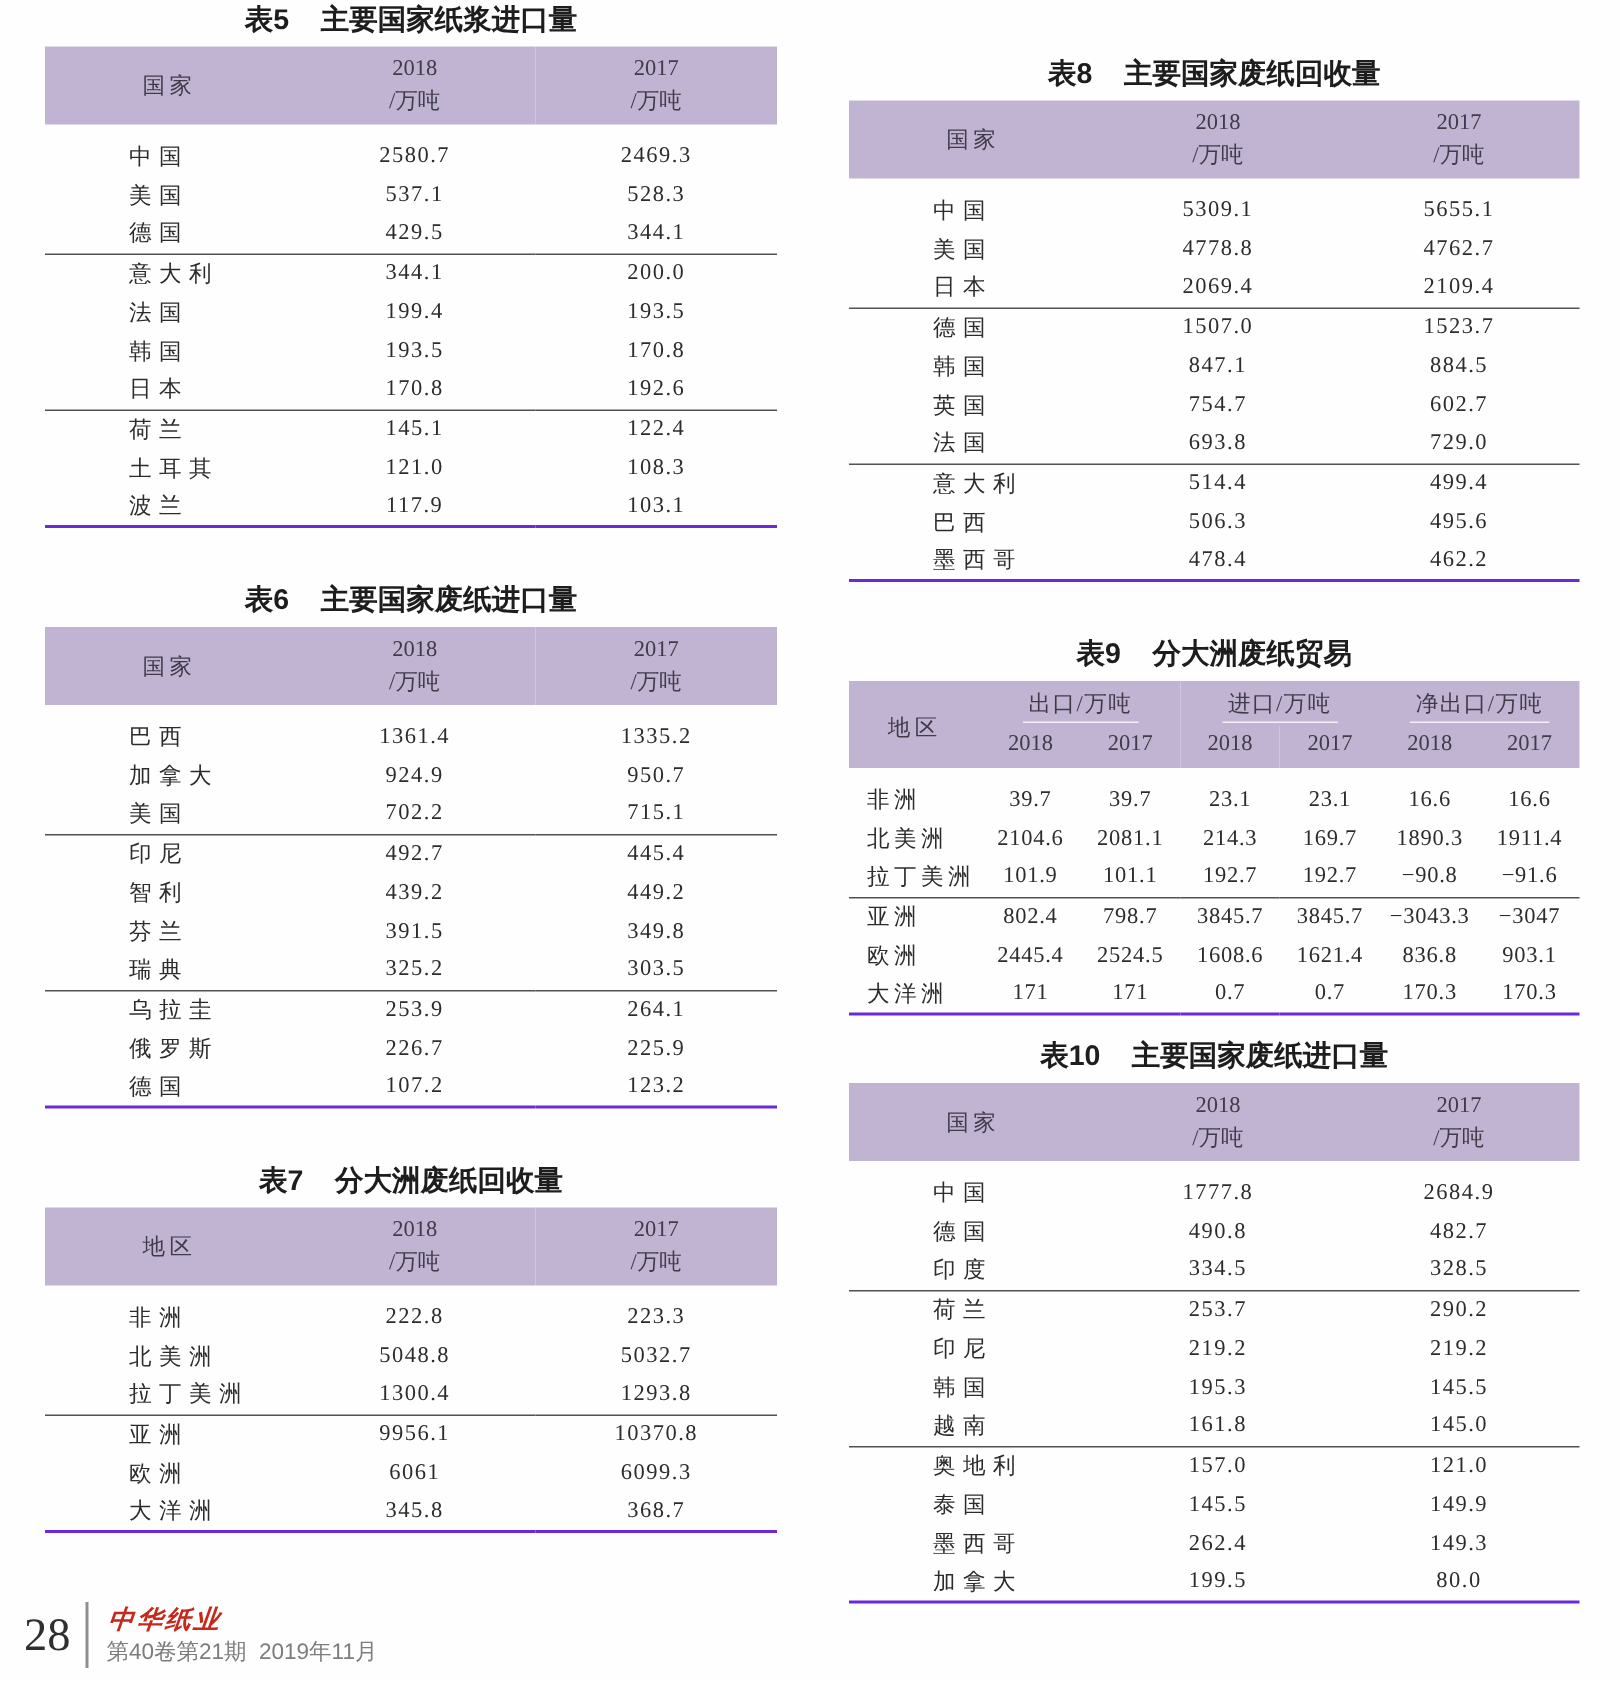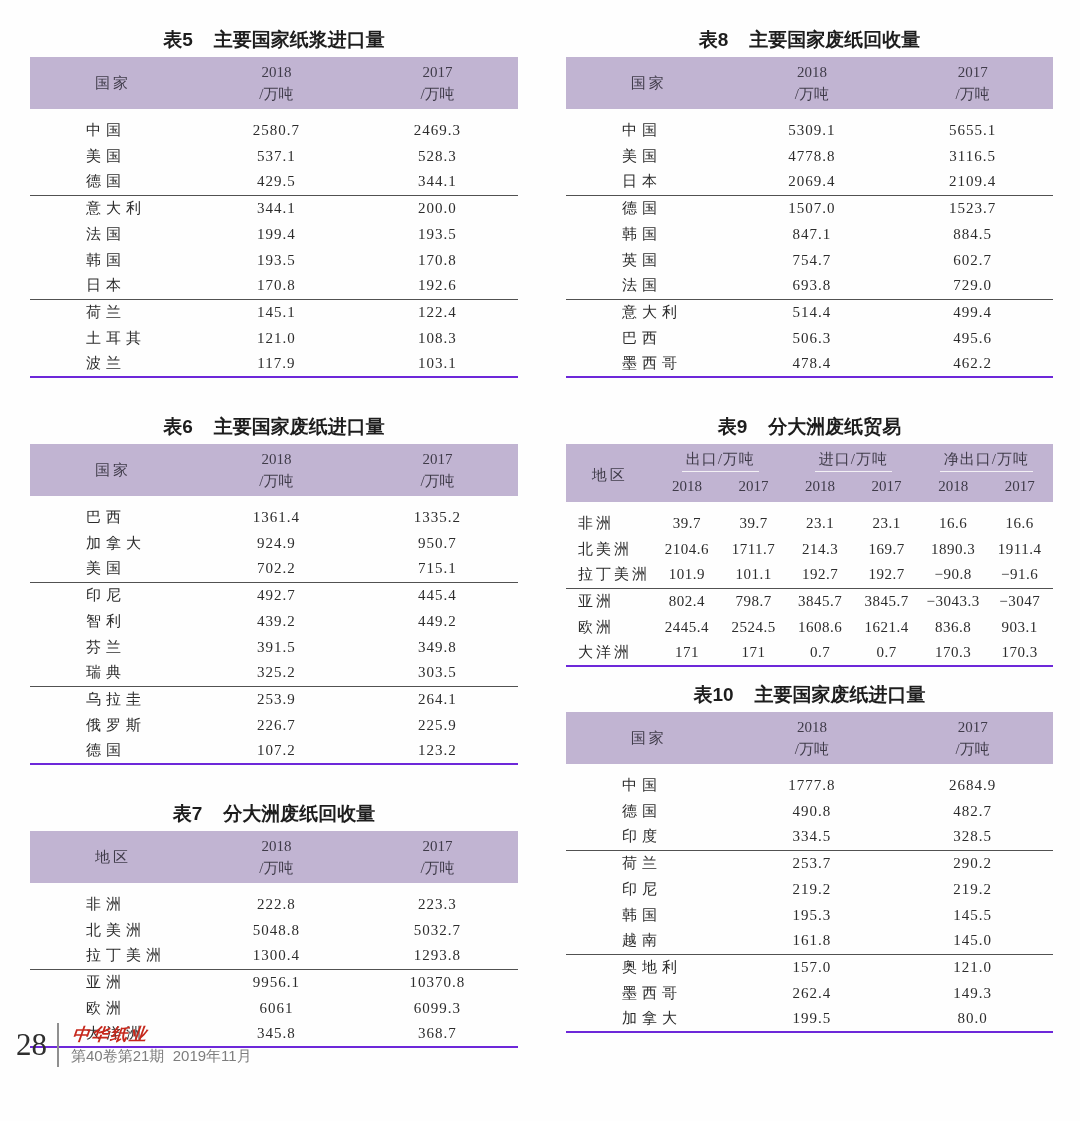"表5 主要国家纸浆进口量" .columns { padding: 28px 27px 0 30px -> 2px 27px 0 30px }
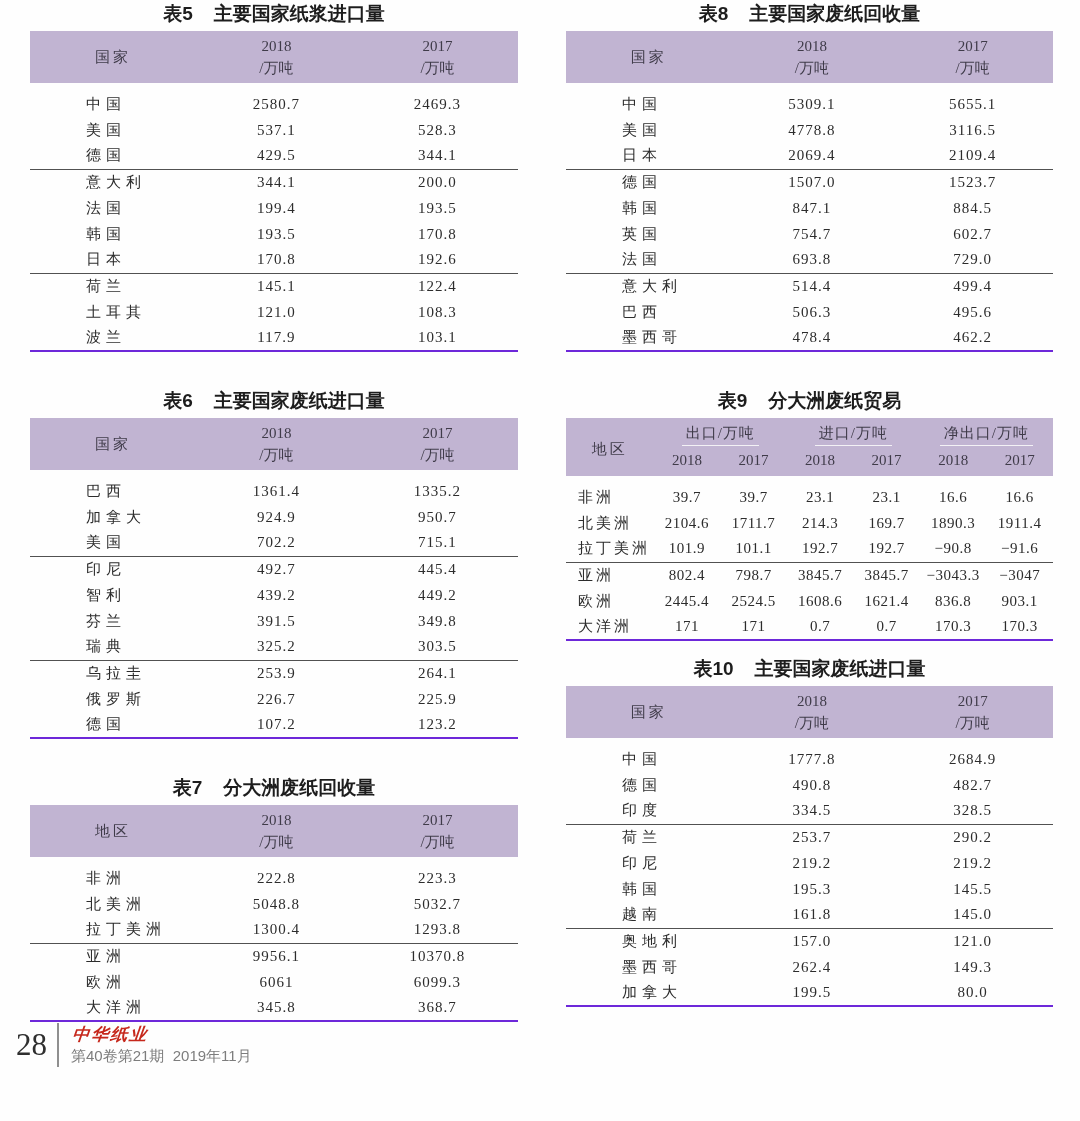"表8 主要国家废纸回收量" .col-right { margin-top: none -> 36px }
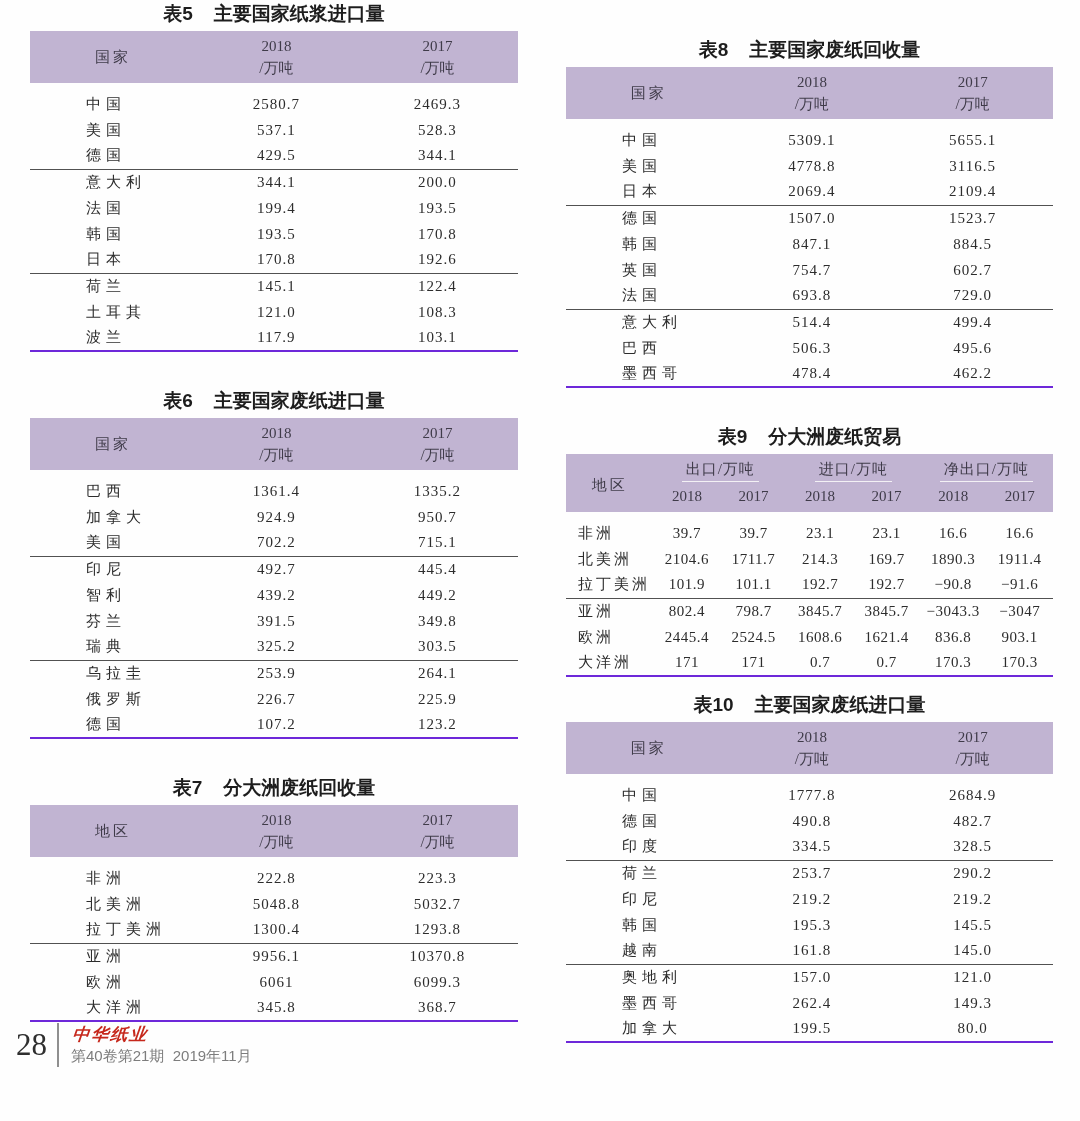"3116.5" td { text: 3116.5 -> 4762.7 }
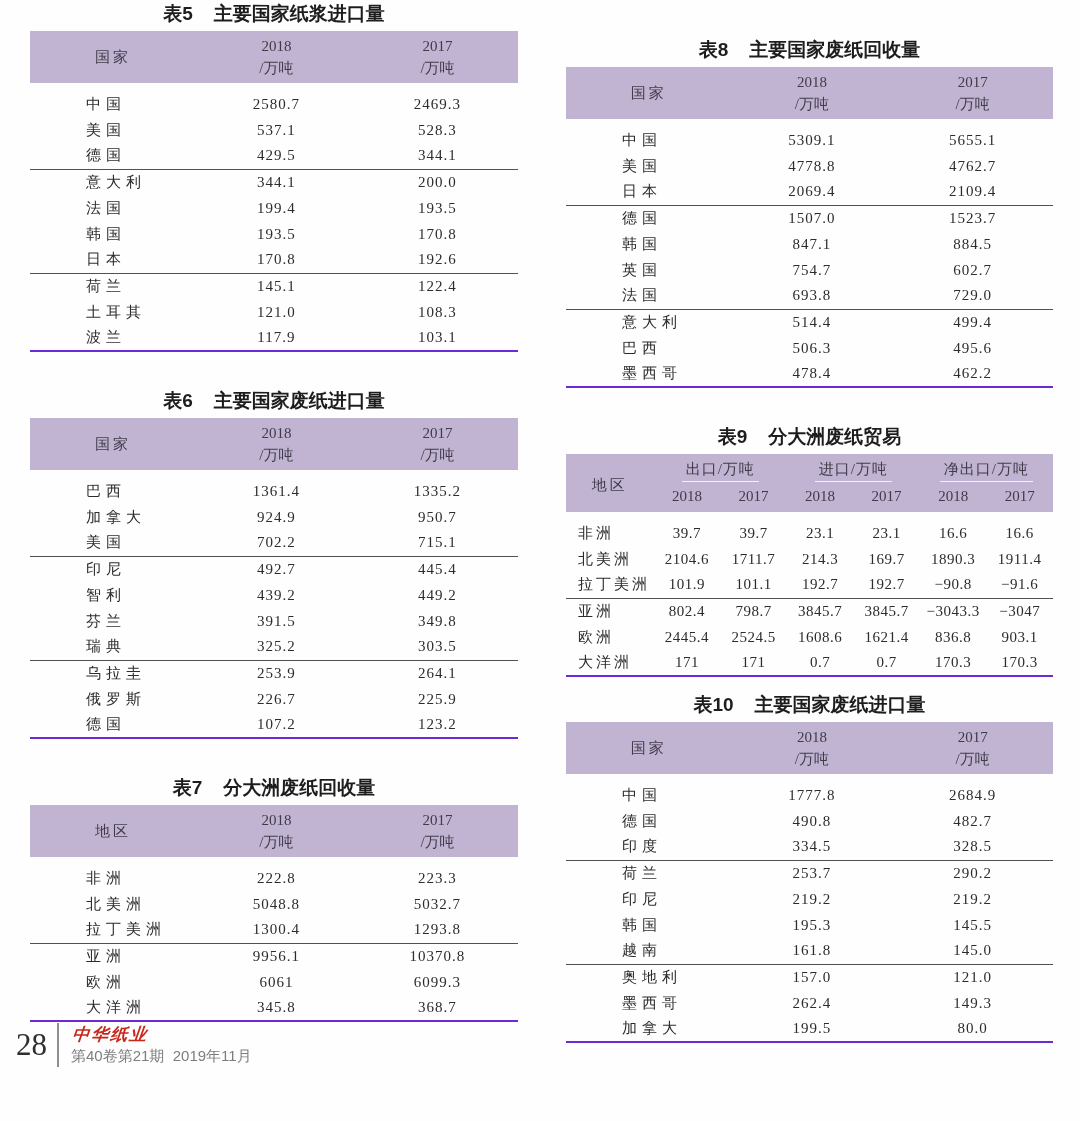"1711.7" td { text: 1711.7 -> 2081.1 }
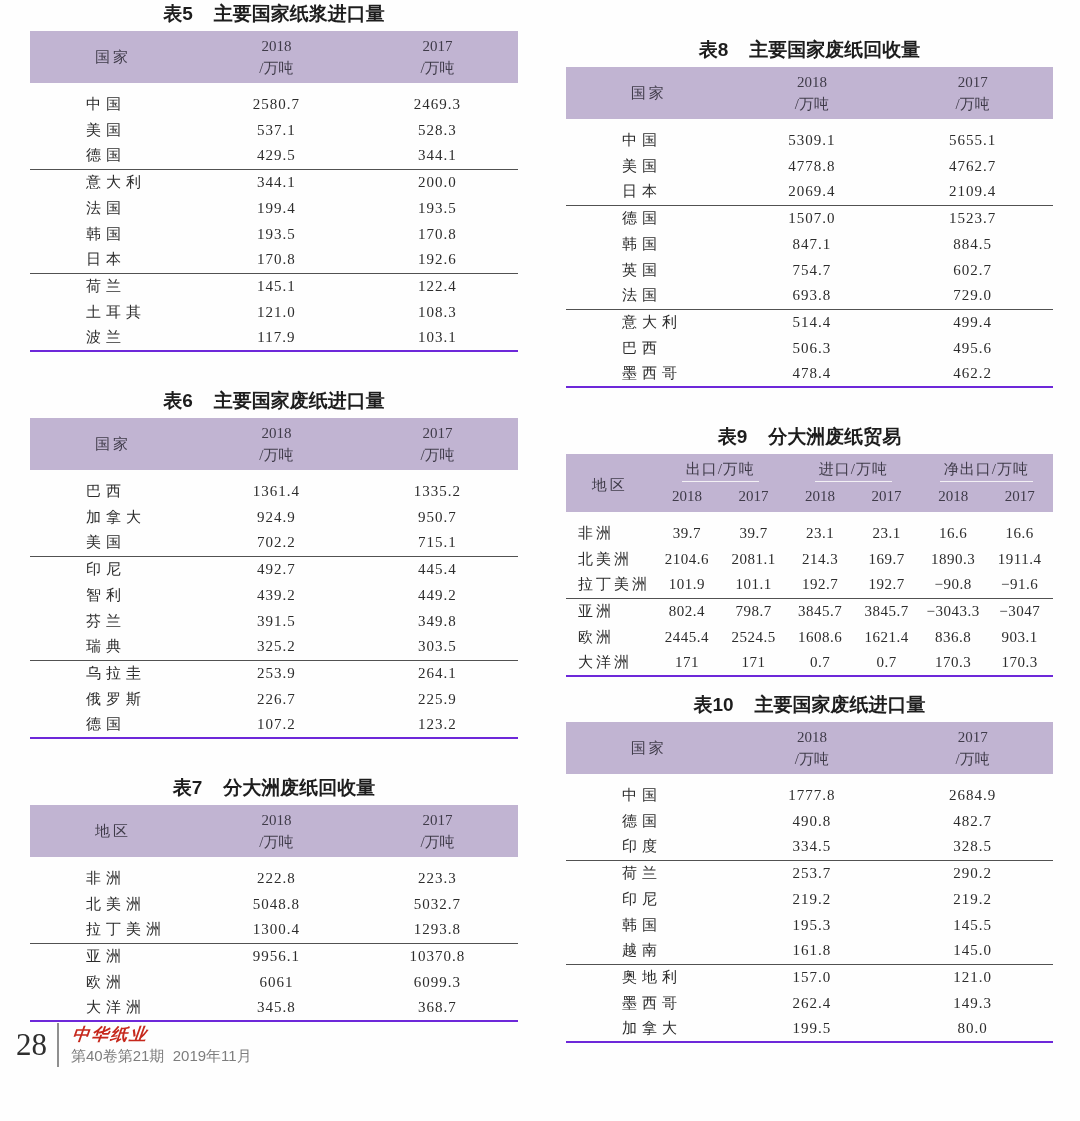"泰国" tr { html: none -> <tr> <td>泰国</td> <td>145.5</td> <td>149.9</td> </tr> }
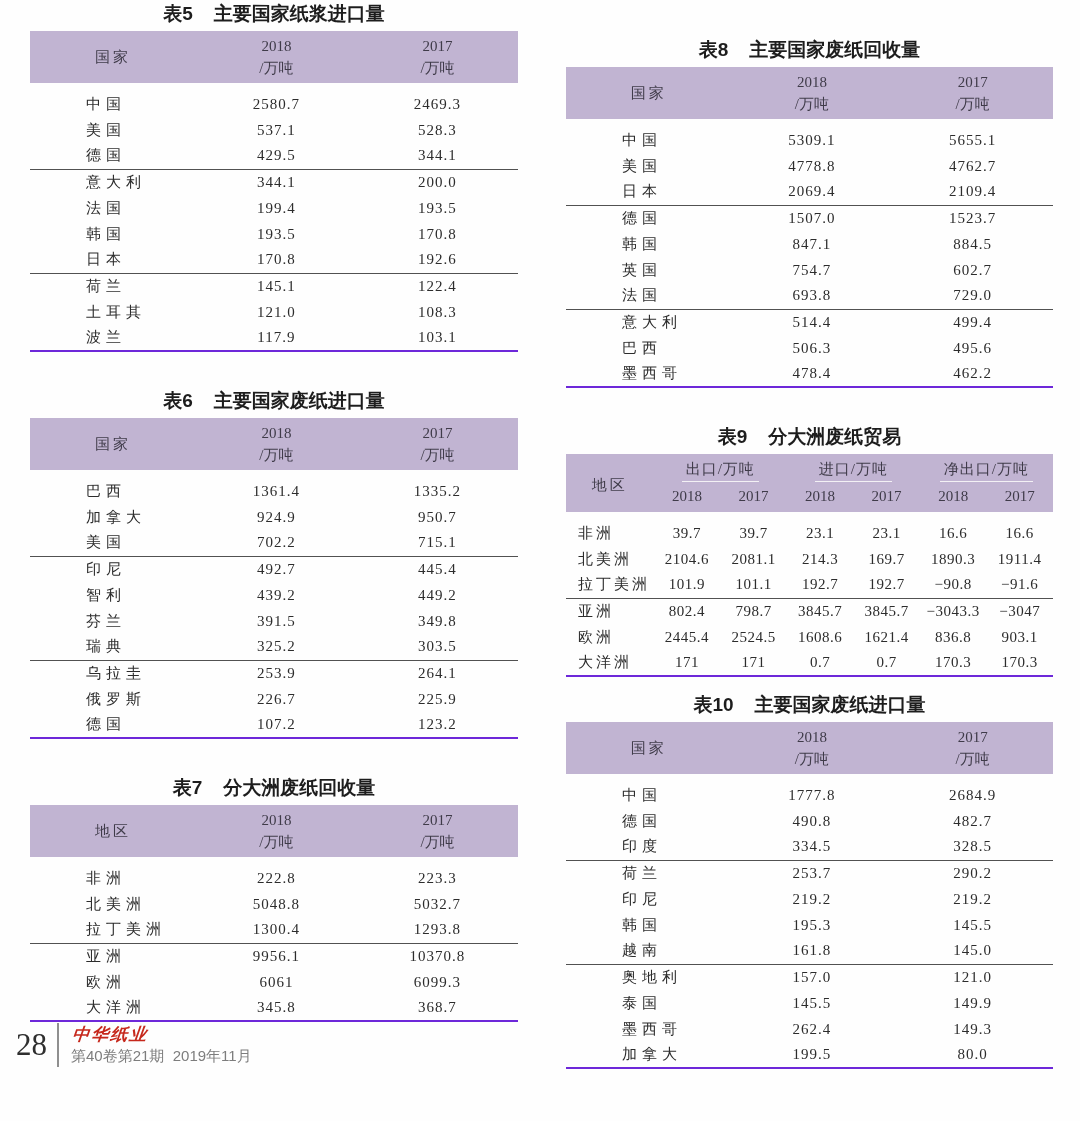"28" .footer { top: 1021px -> 1066px }
